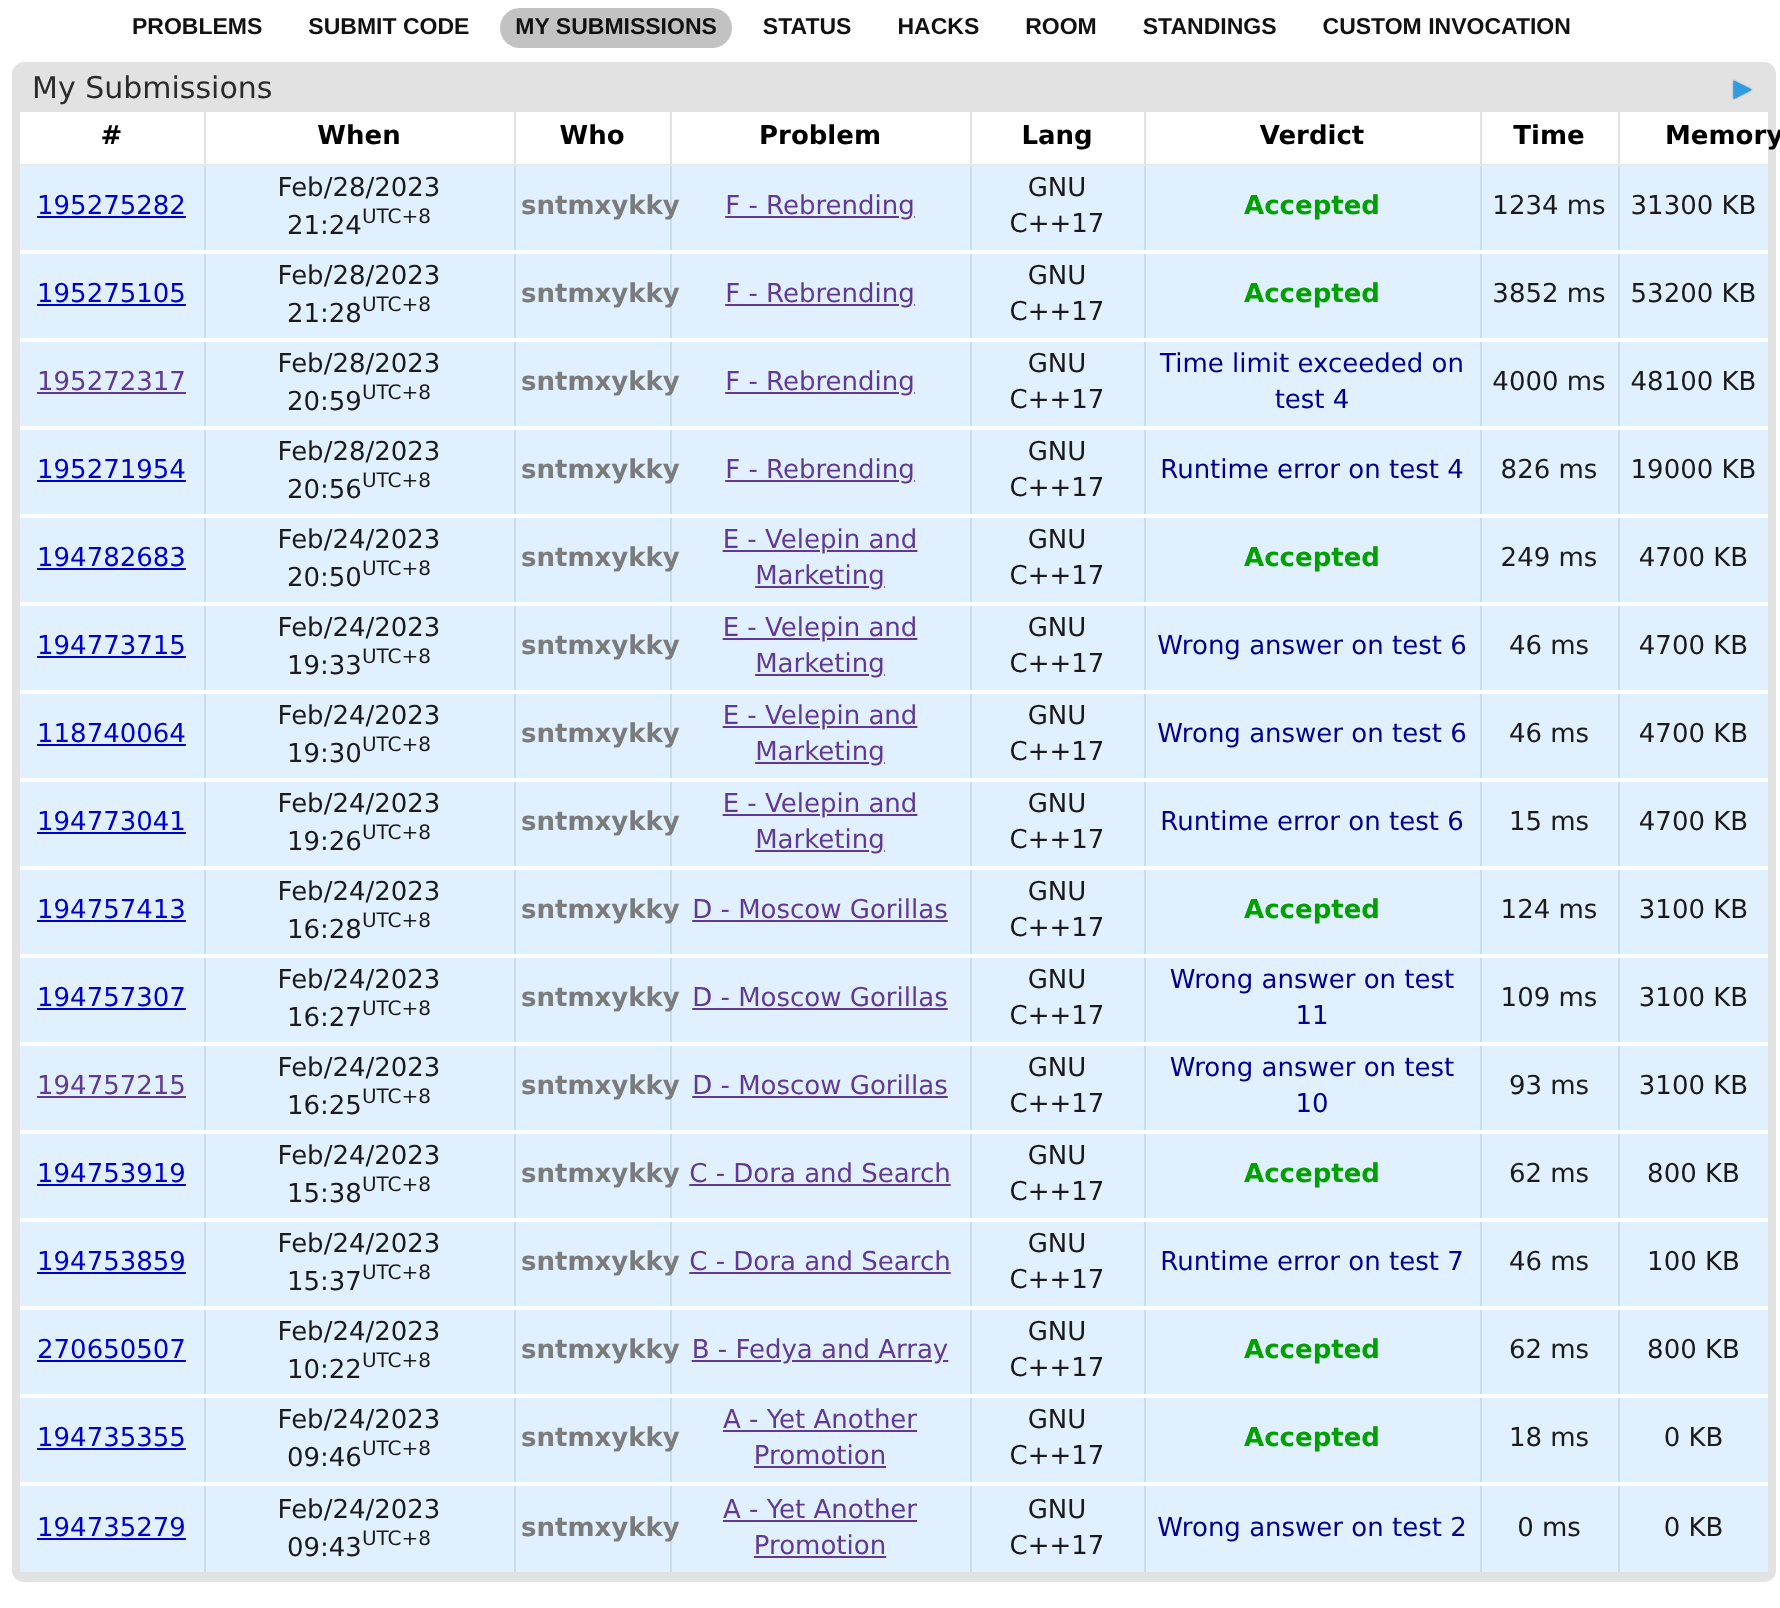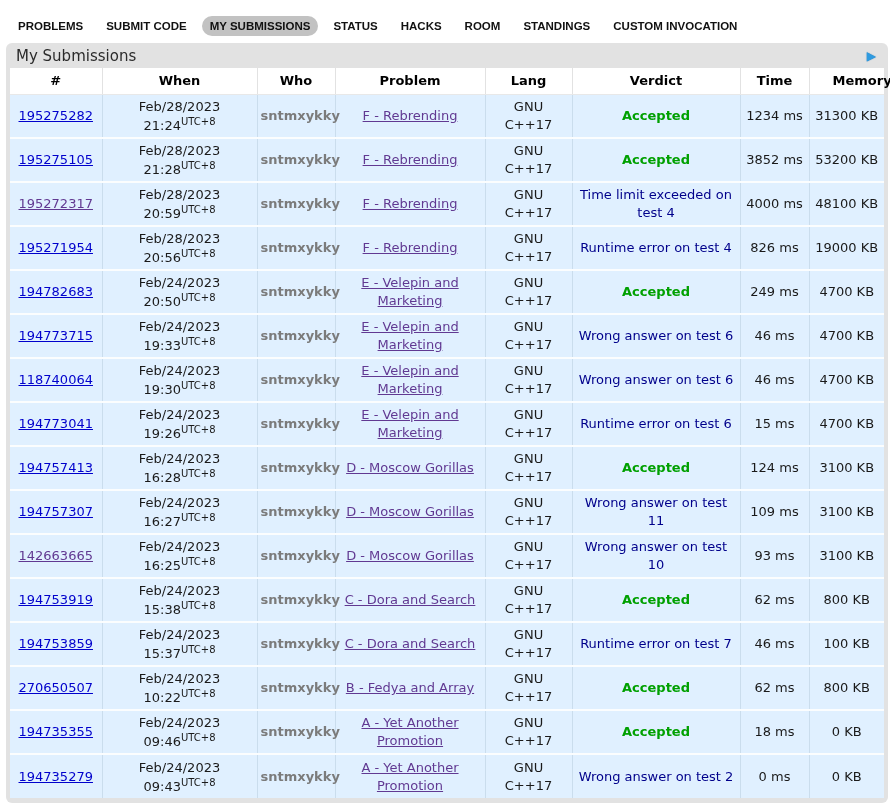"PROBLEMS SUBMIT CODE MY SUBMISSIONS" .topnav { margin-left: none -> 48px; padding: 16px 0 7px 10px -> 4px 0 7px 10px }
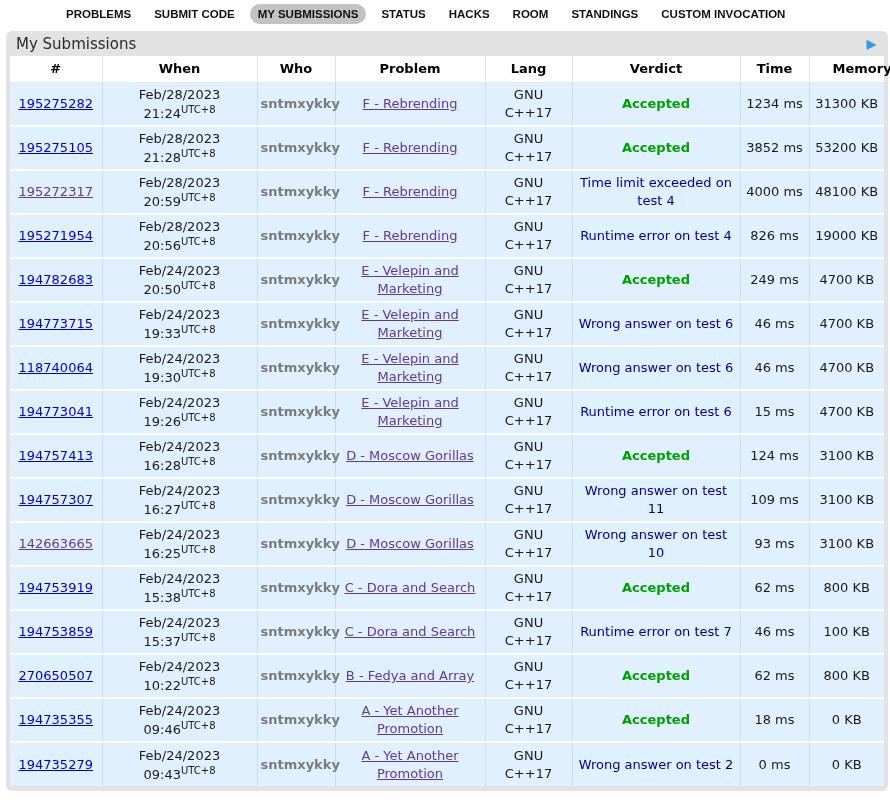"142663665" a.id-link { text: 142663665 -> 194757215 }
